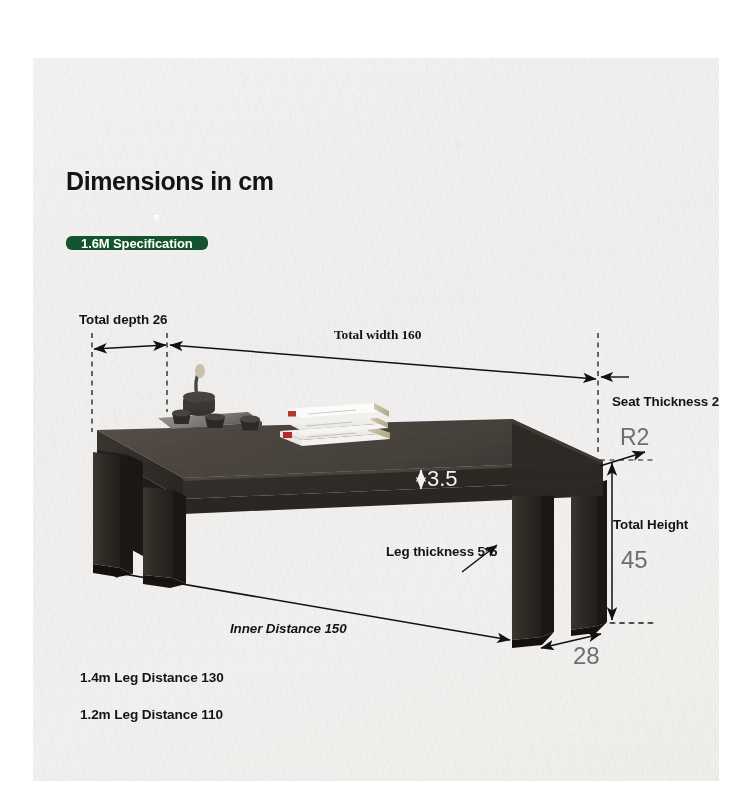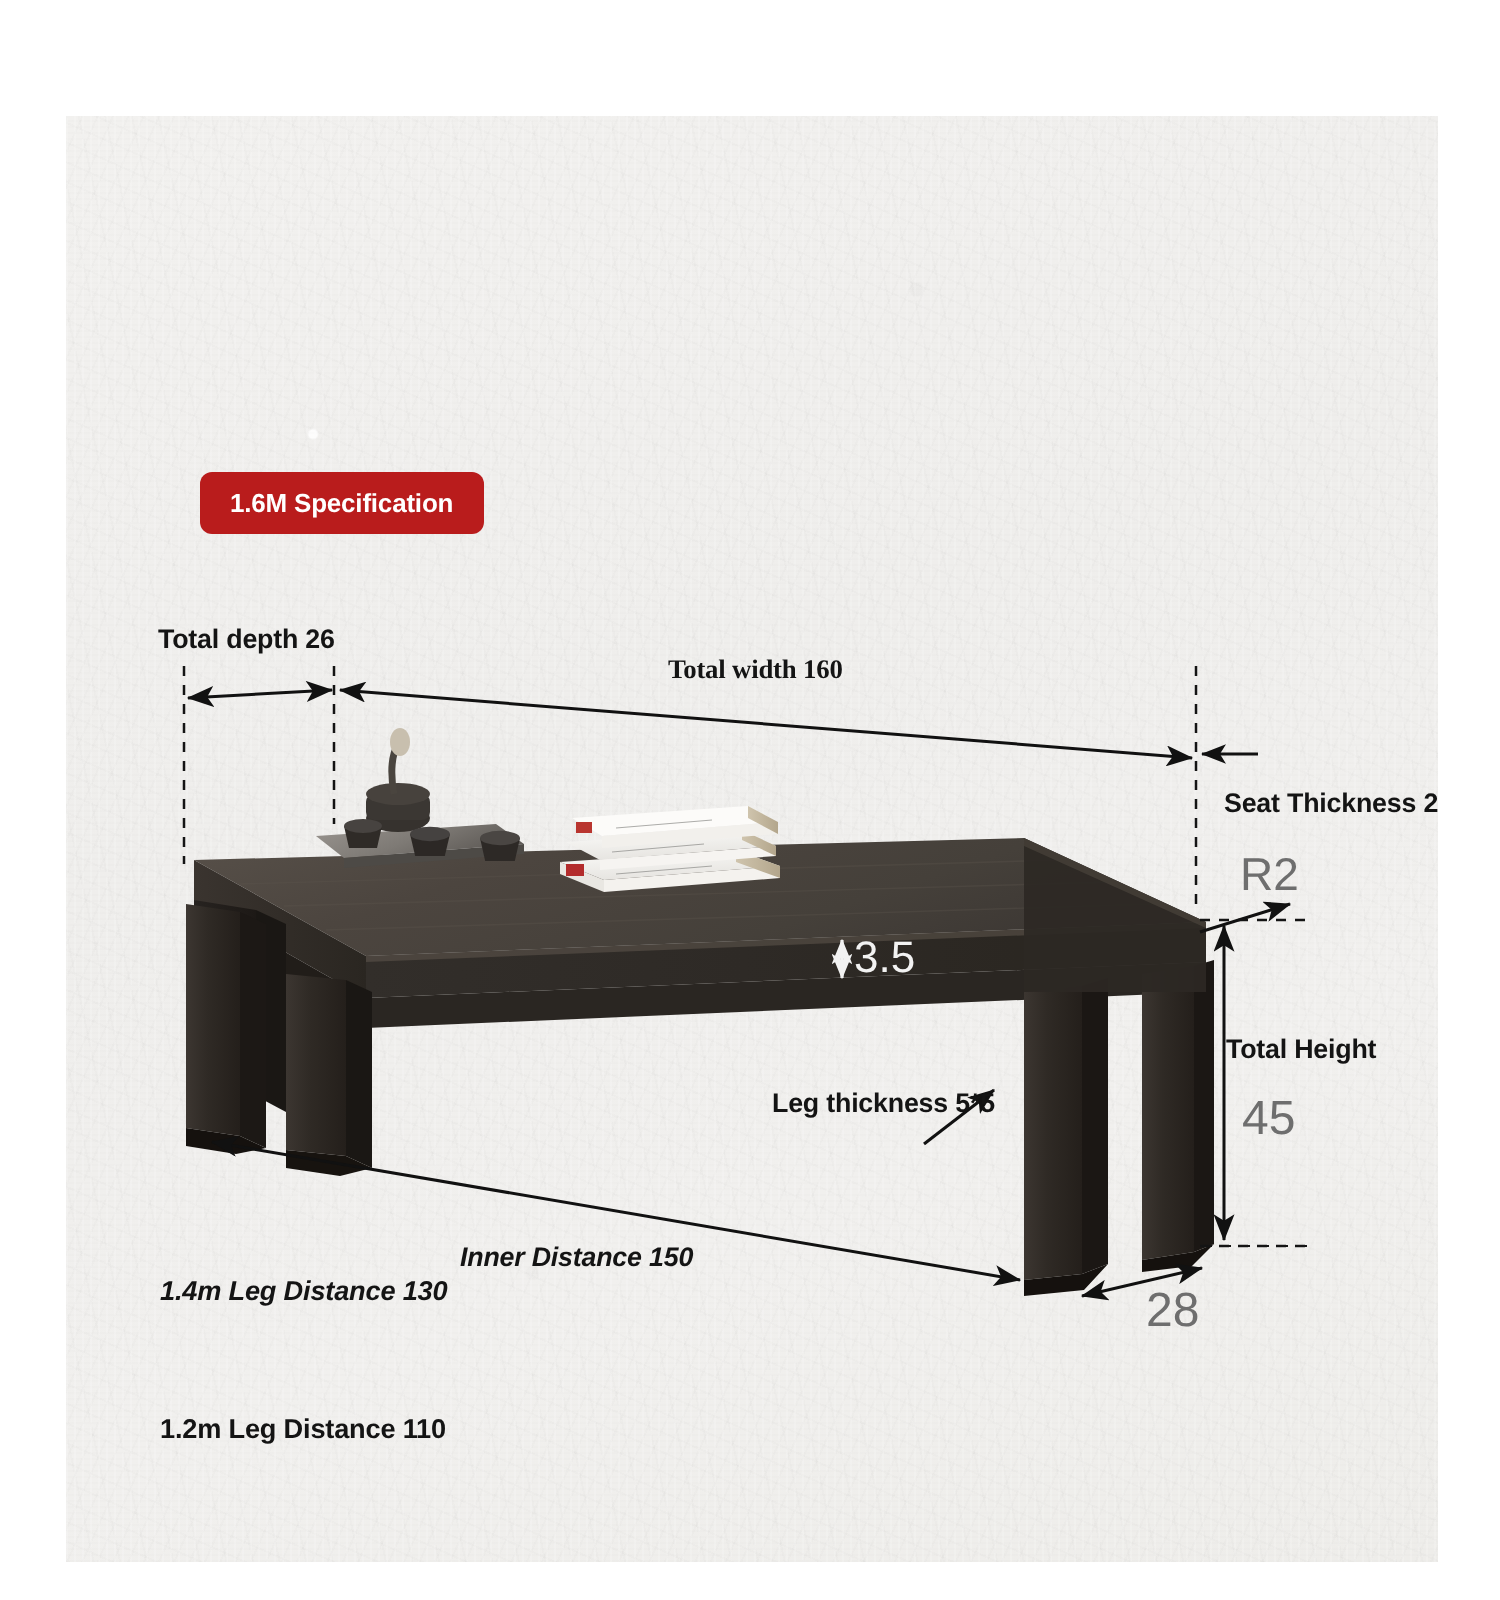"Dimensions in cm" div.title { html: none -> <div>Dimensions in cm</div> }
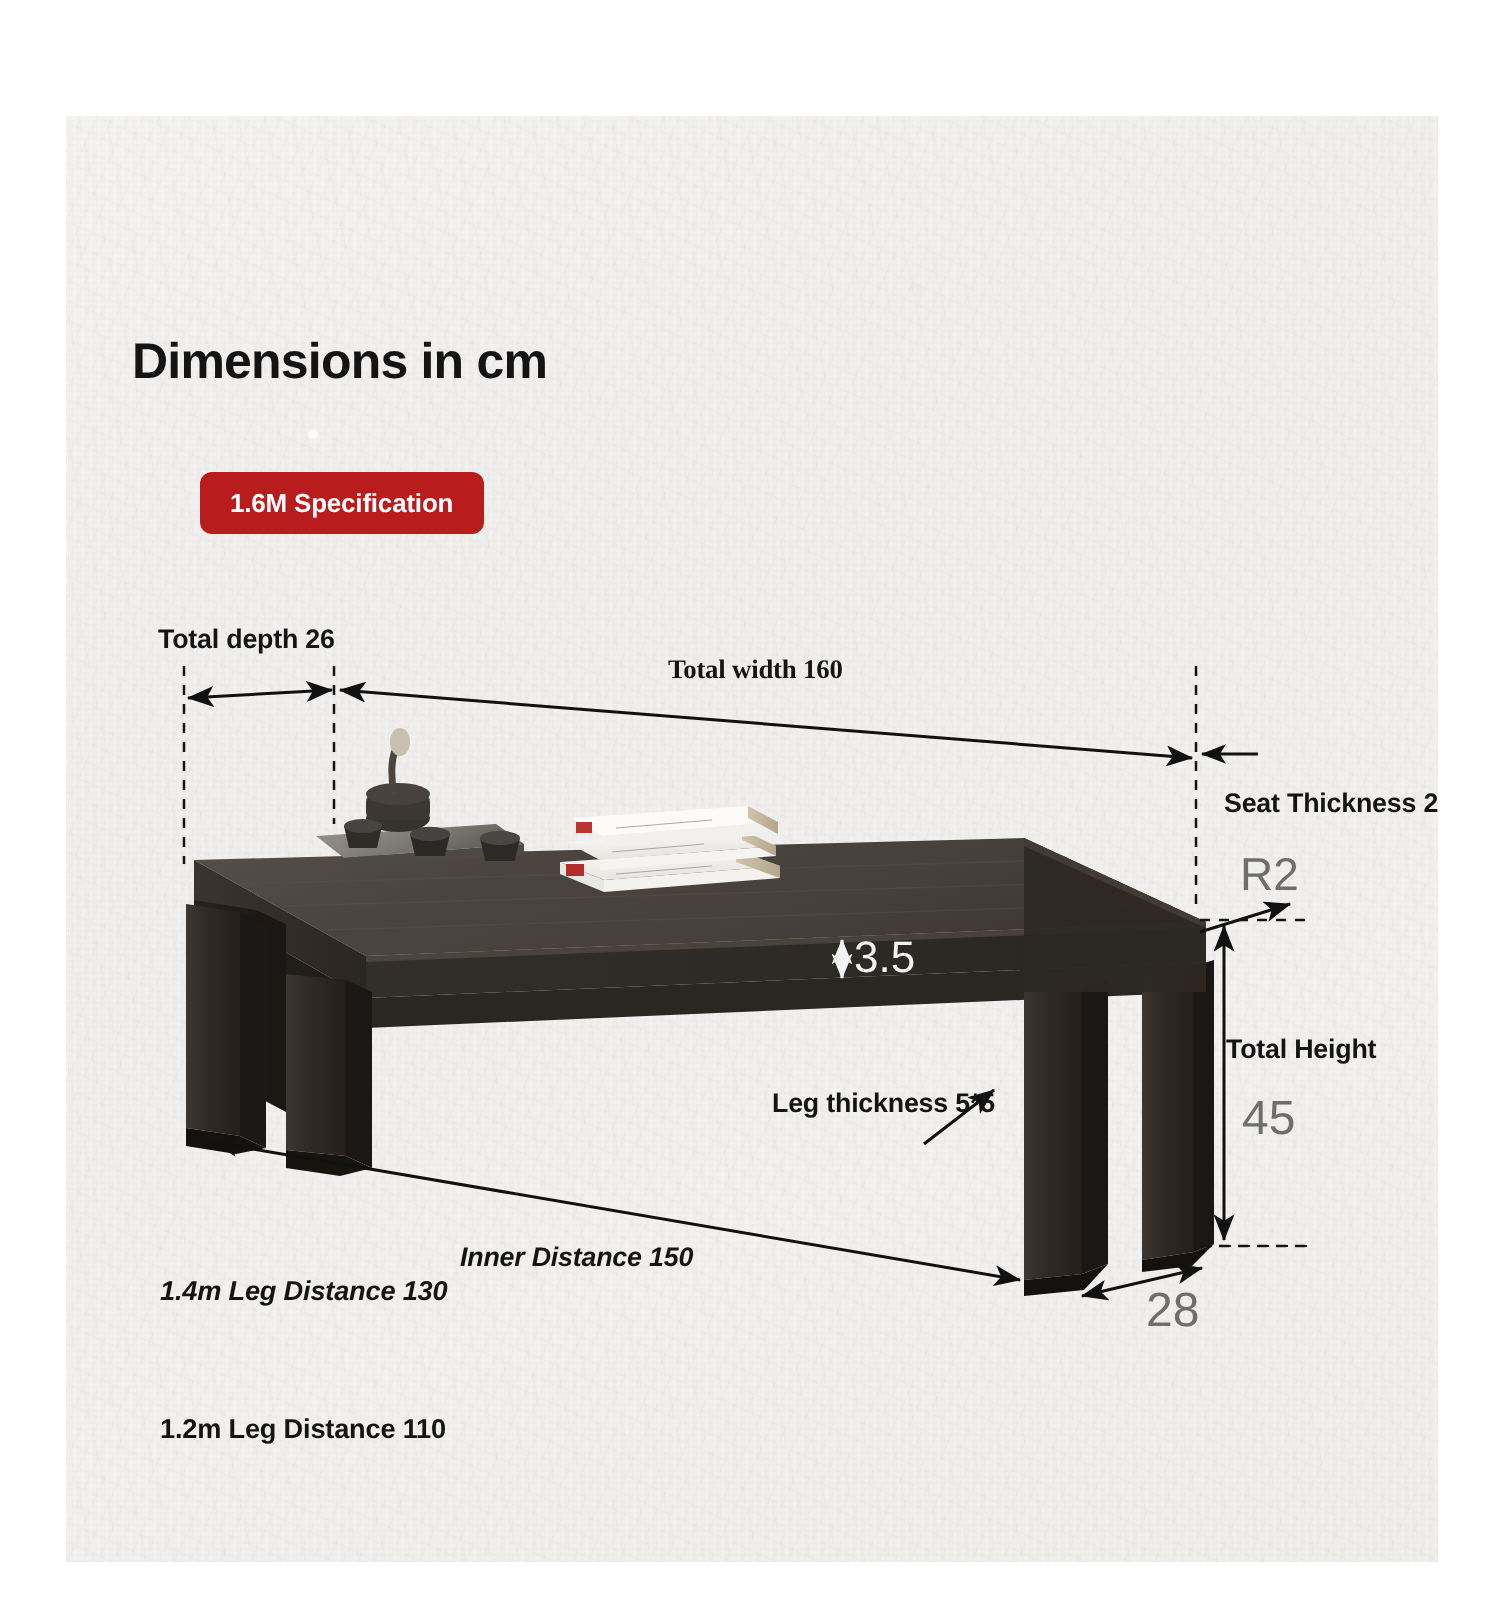"1.6M Specification" .spec-badge { background: #b91c1c -> #14532d; height: 31px -> 14px; margin-left: 34px -> none }
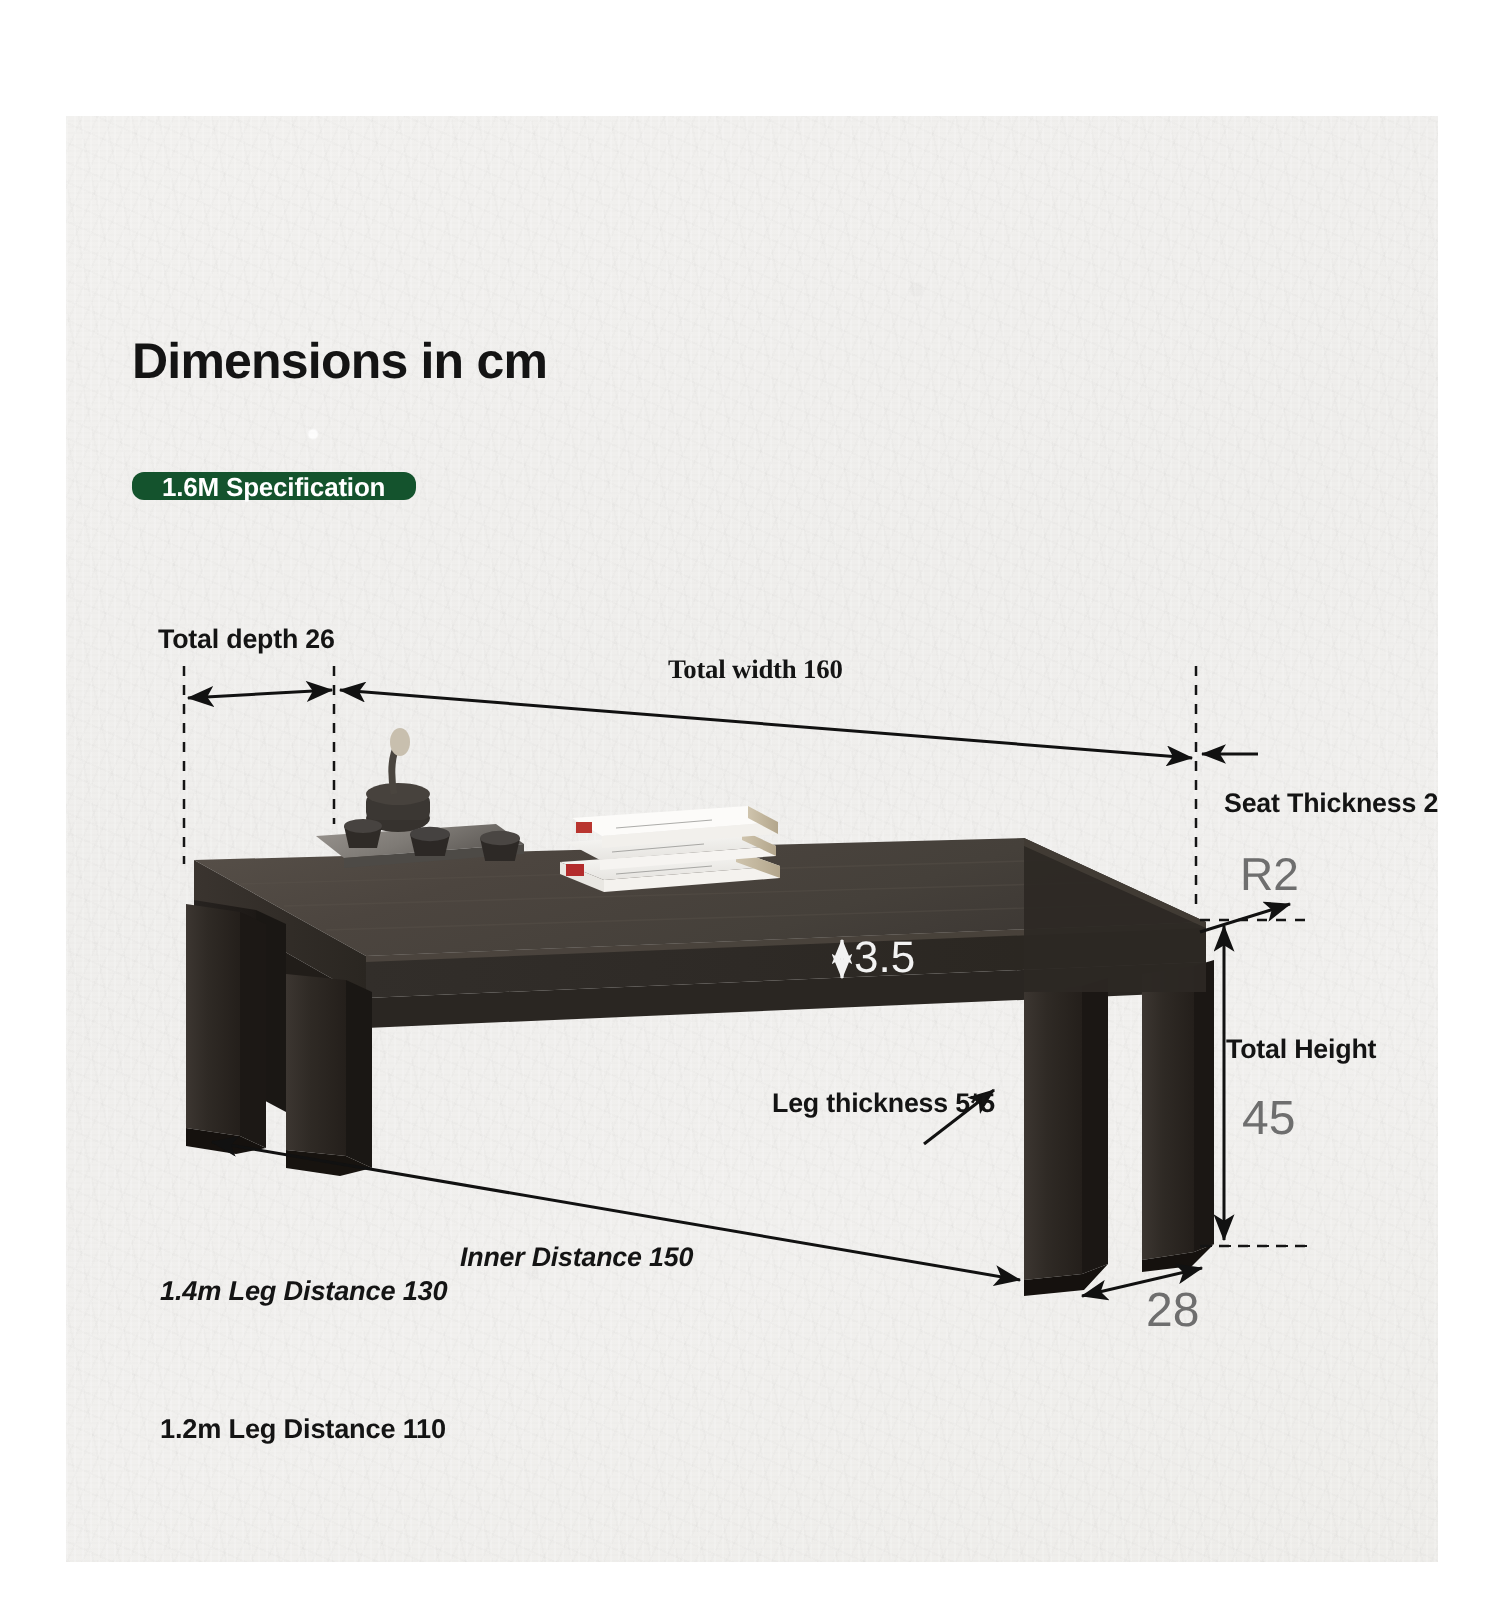"1.4m Leg Distance 130" div.foot { font-style: italic -> none; top: 638px -> 670px }
